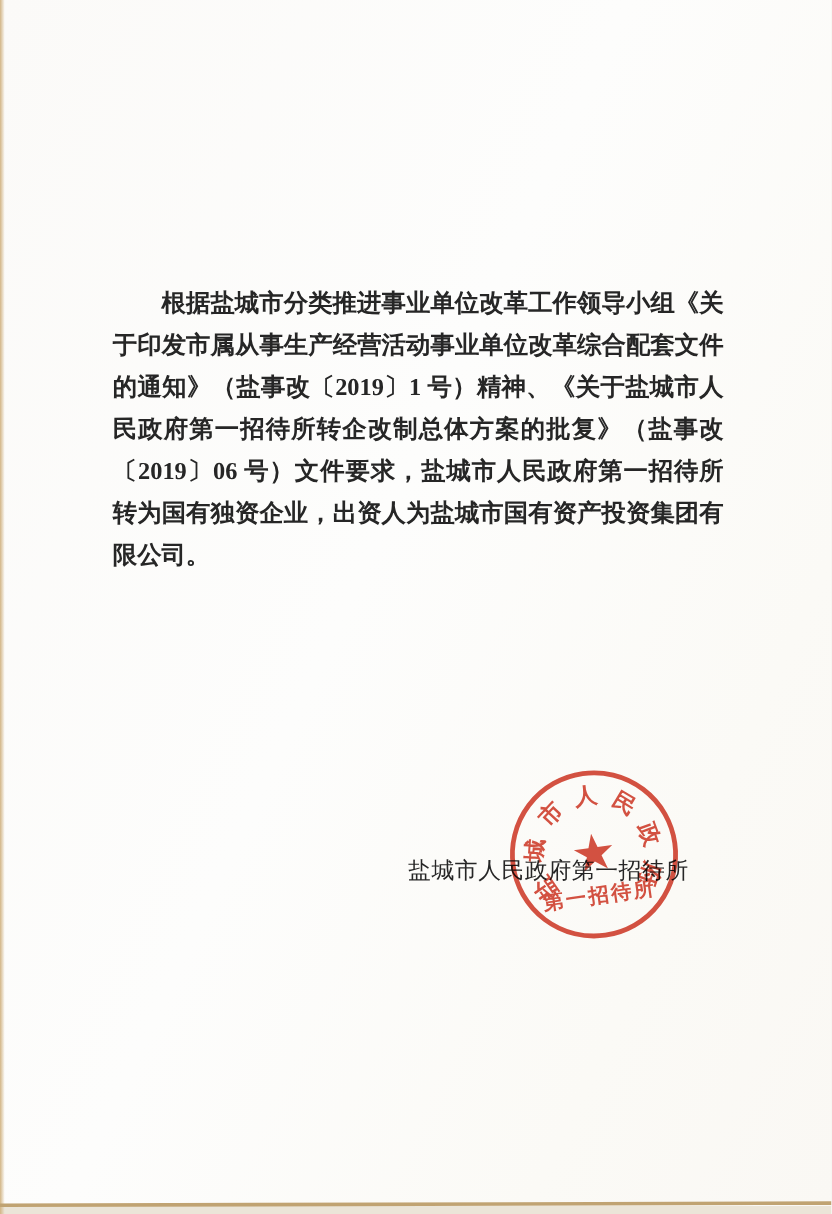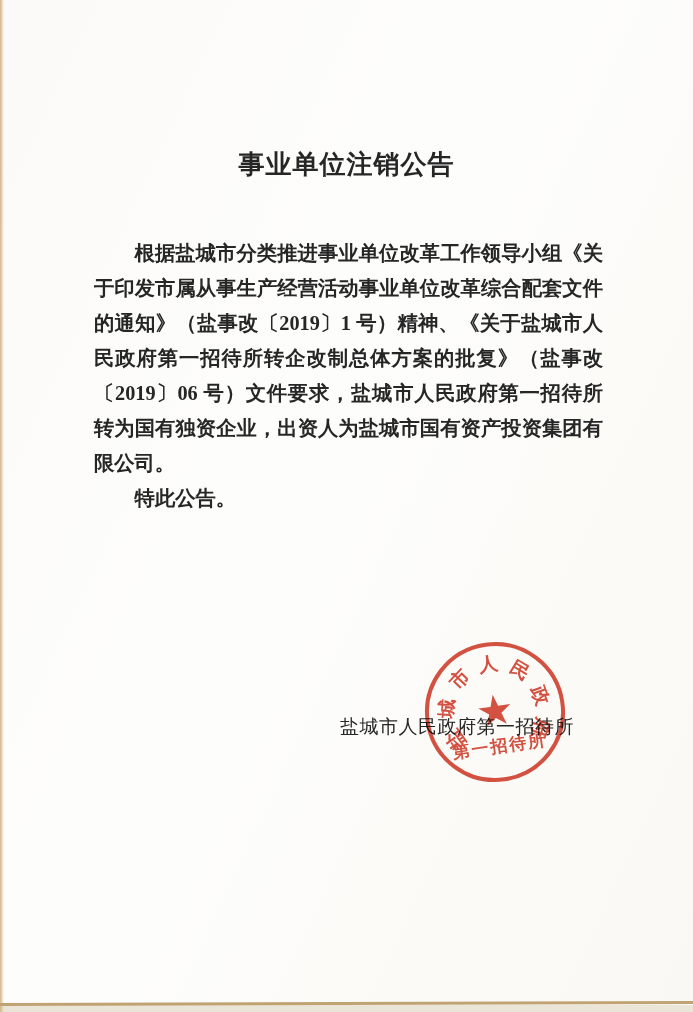"事业单位注销公告" h1.title { html: <h1>事业单位注销公告</h1> -> none }
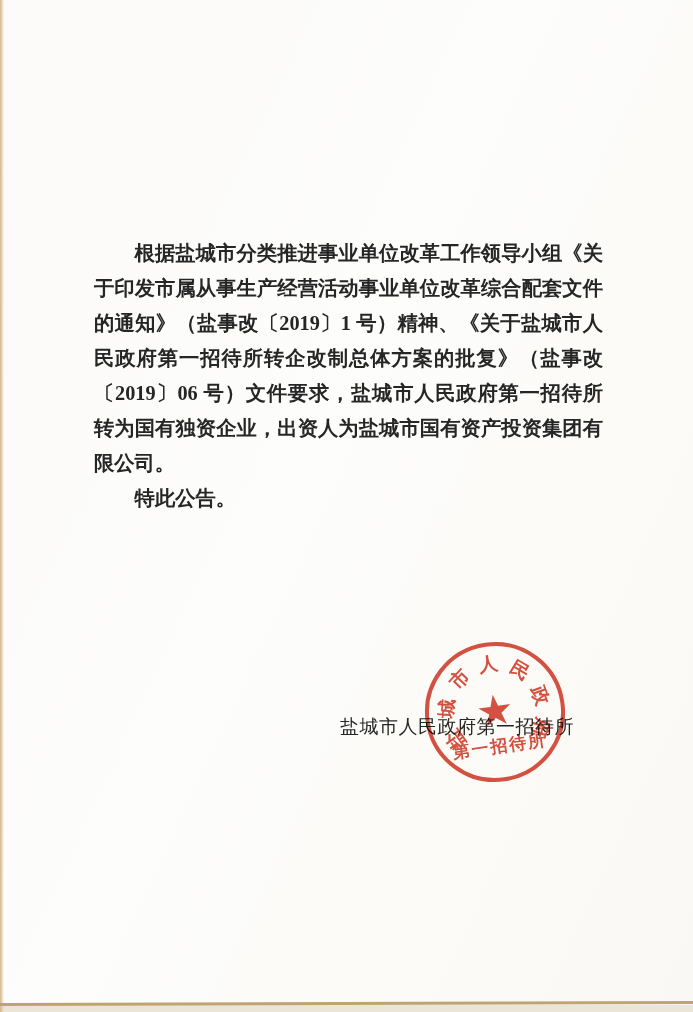"特此公告。" p { html: <p>特此公告。</p> -> none }
